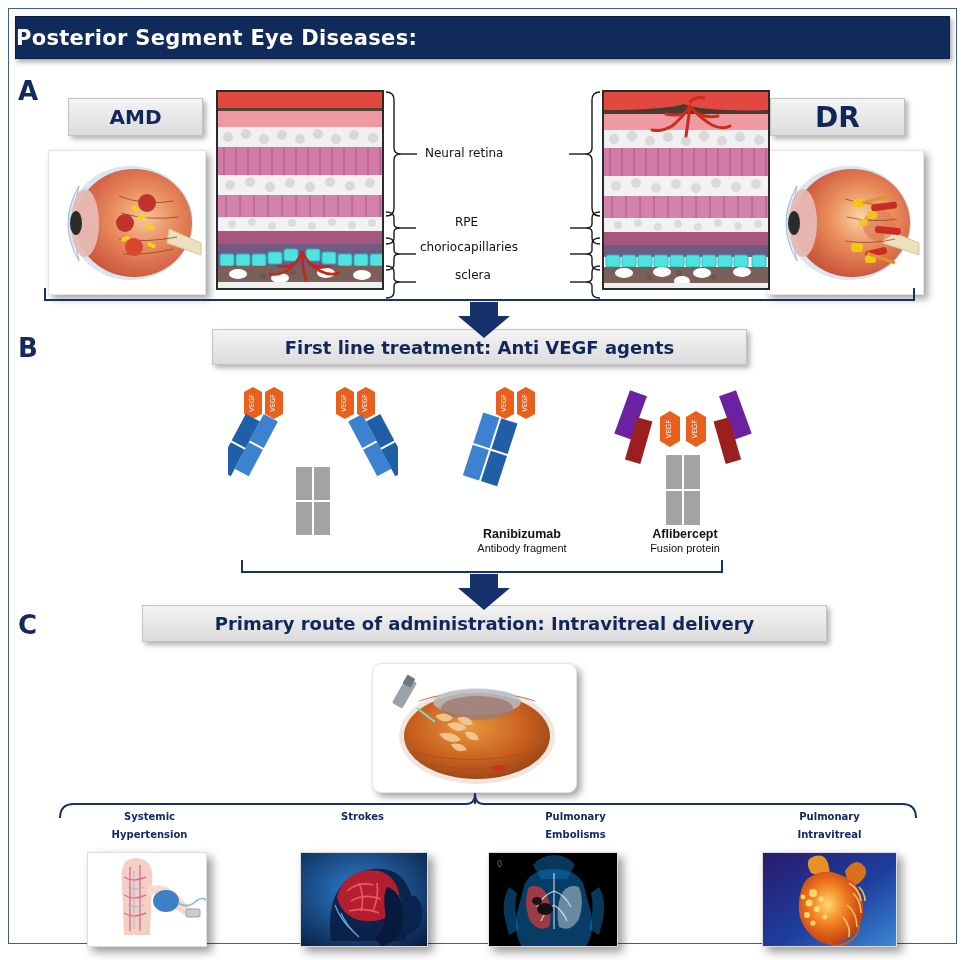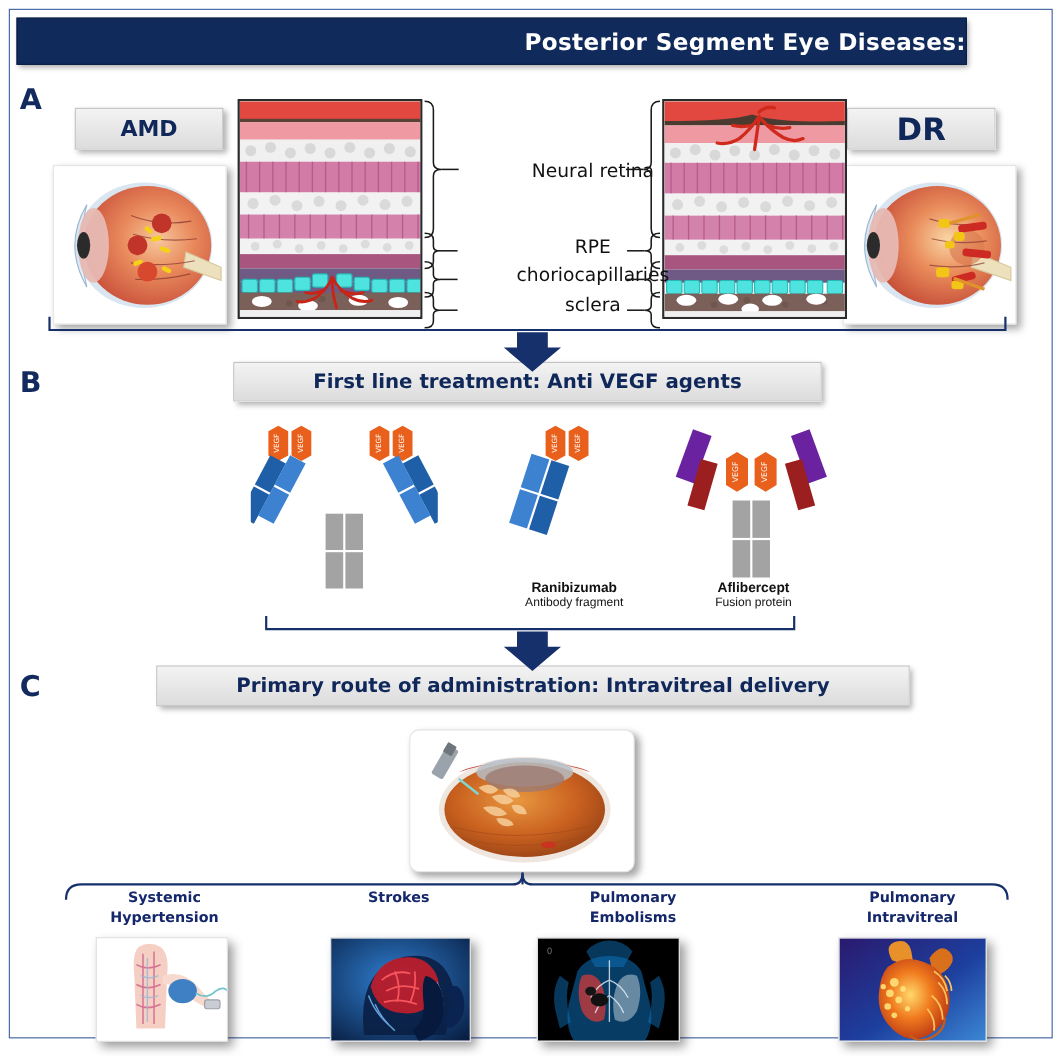"Posterior Segment Eye Diseases:" .title-bar { justify-content: flex-end -> flex-start; width: 864px -> 935px }
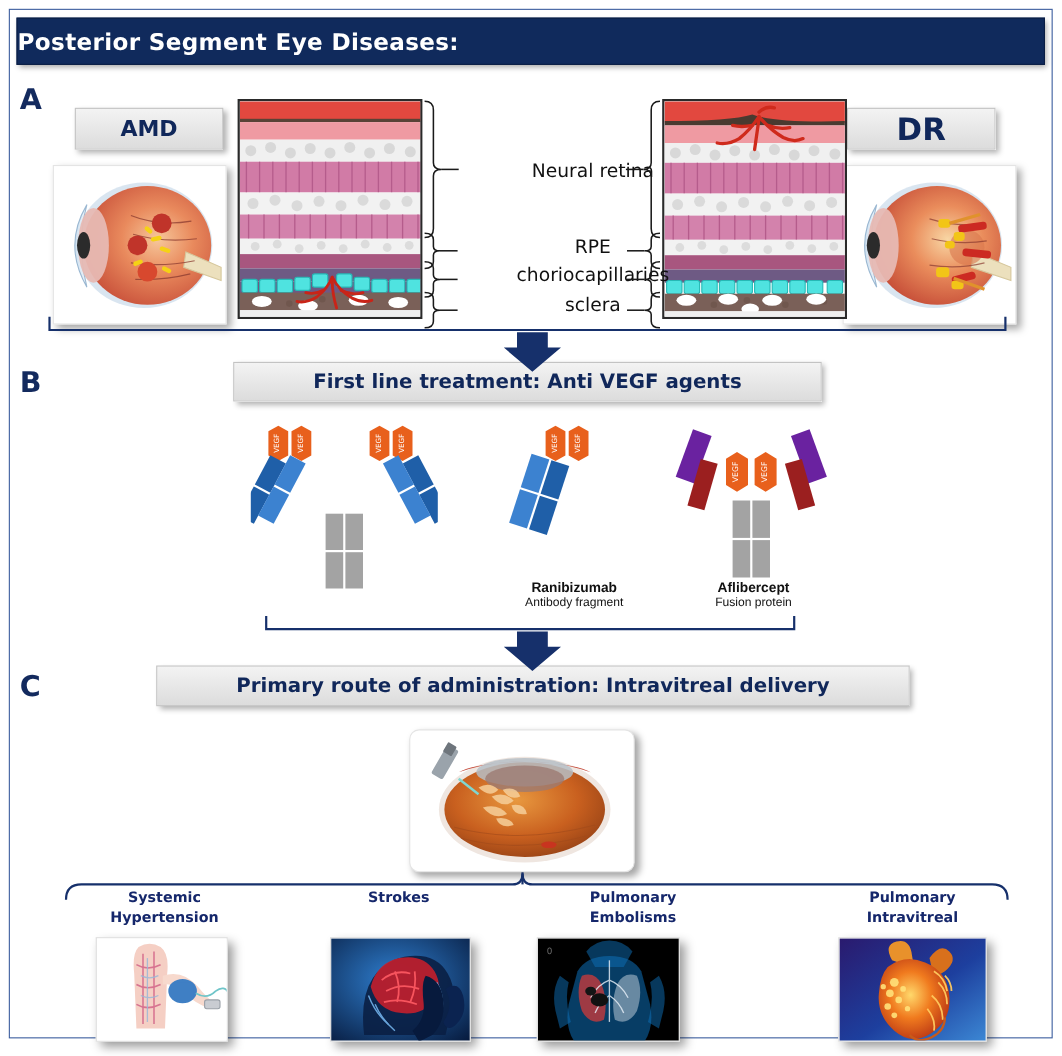"Neural retina" .layer-label { font-size: 17px -> 12px; margin-left: 44px -> none; text-align: center -> none }
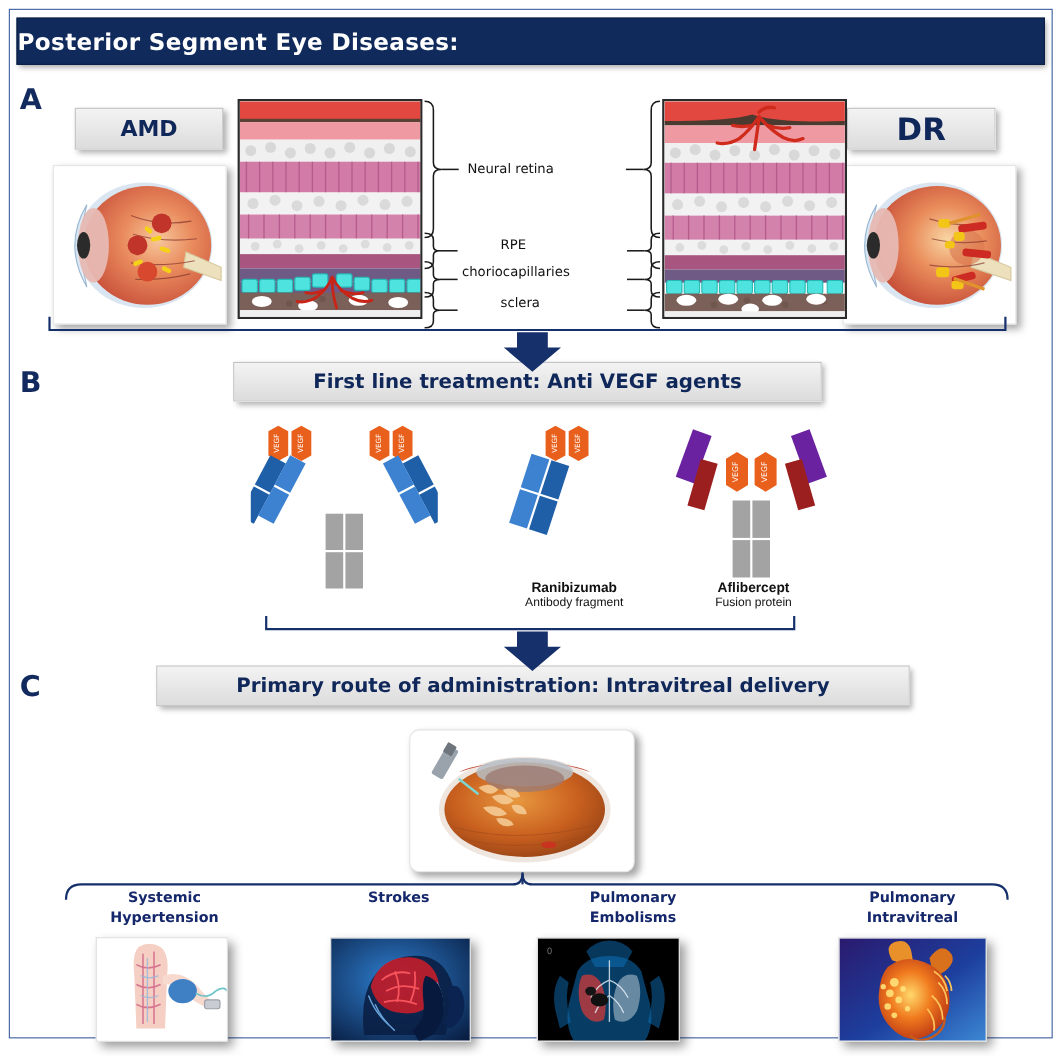"Systemic" .outcome-label { font-size: 13px -> 10px }
